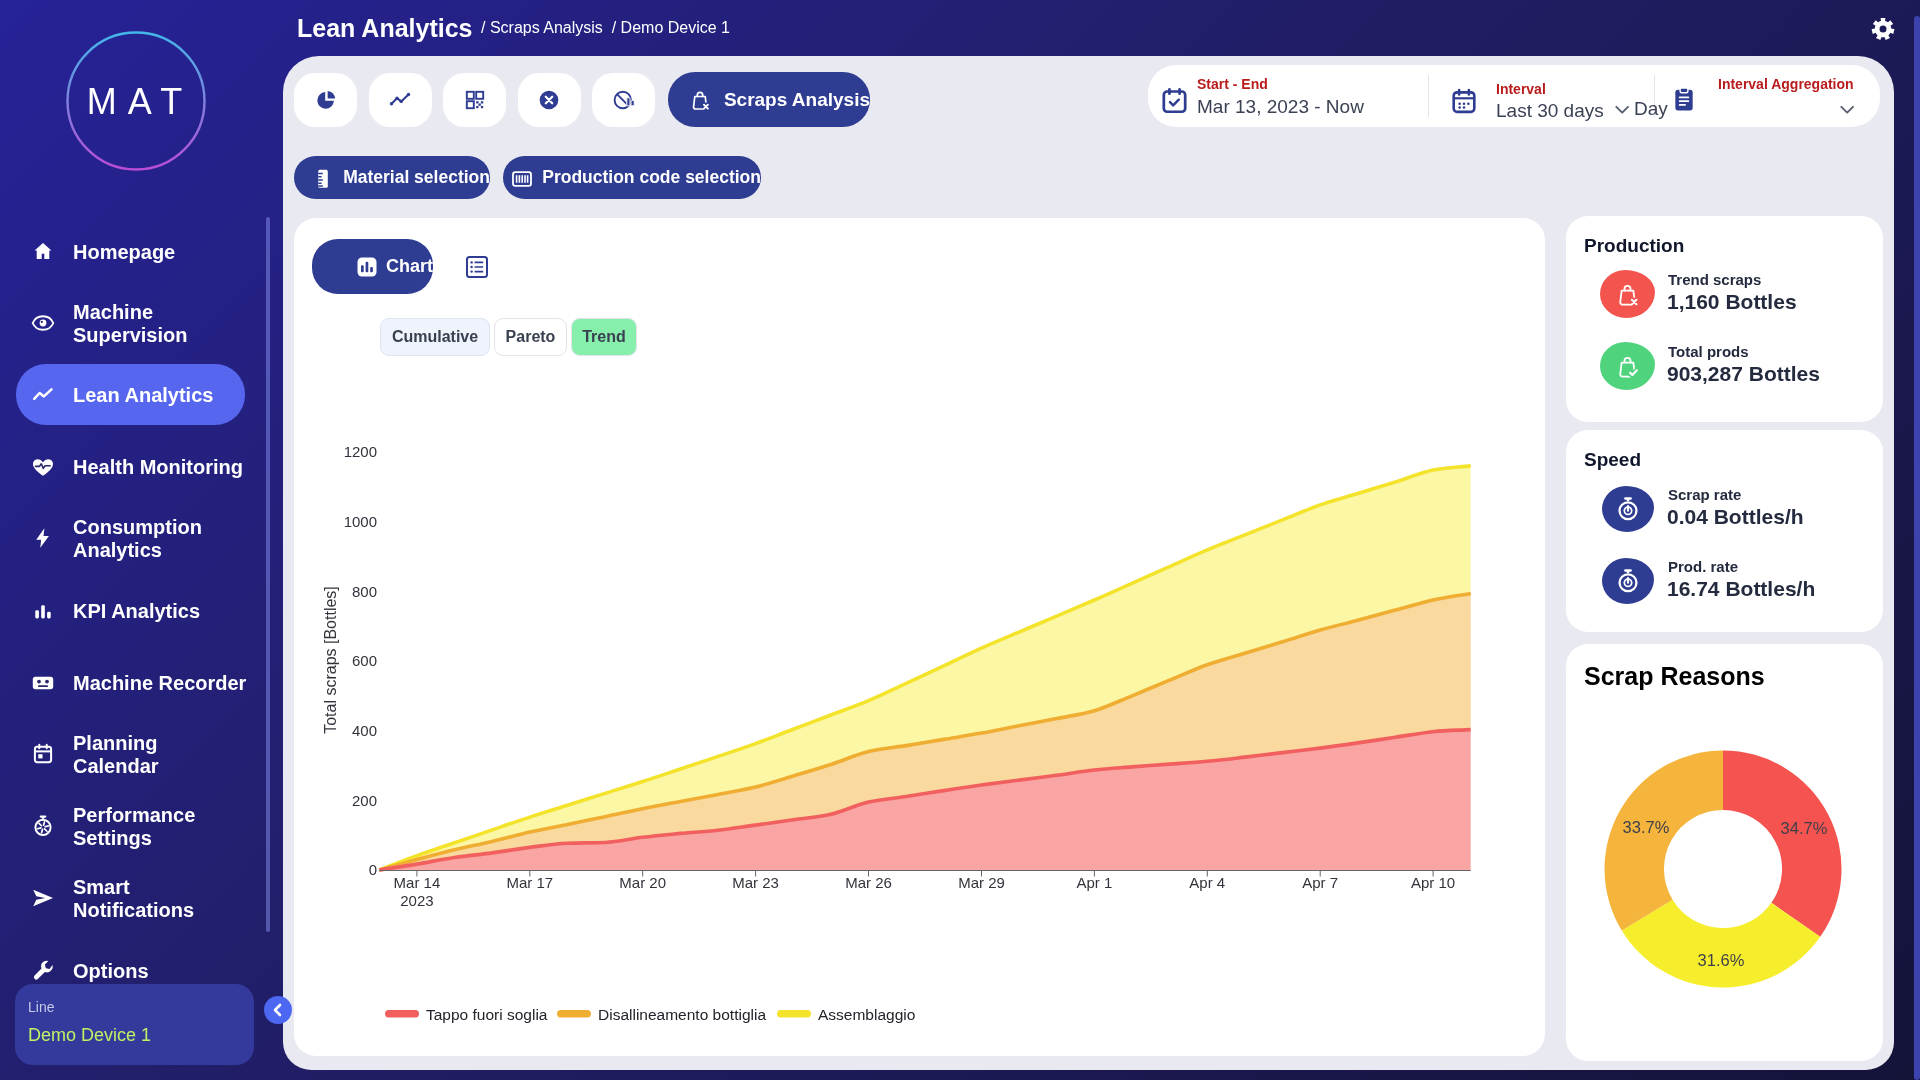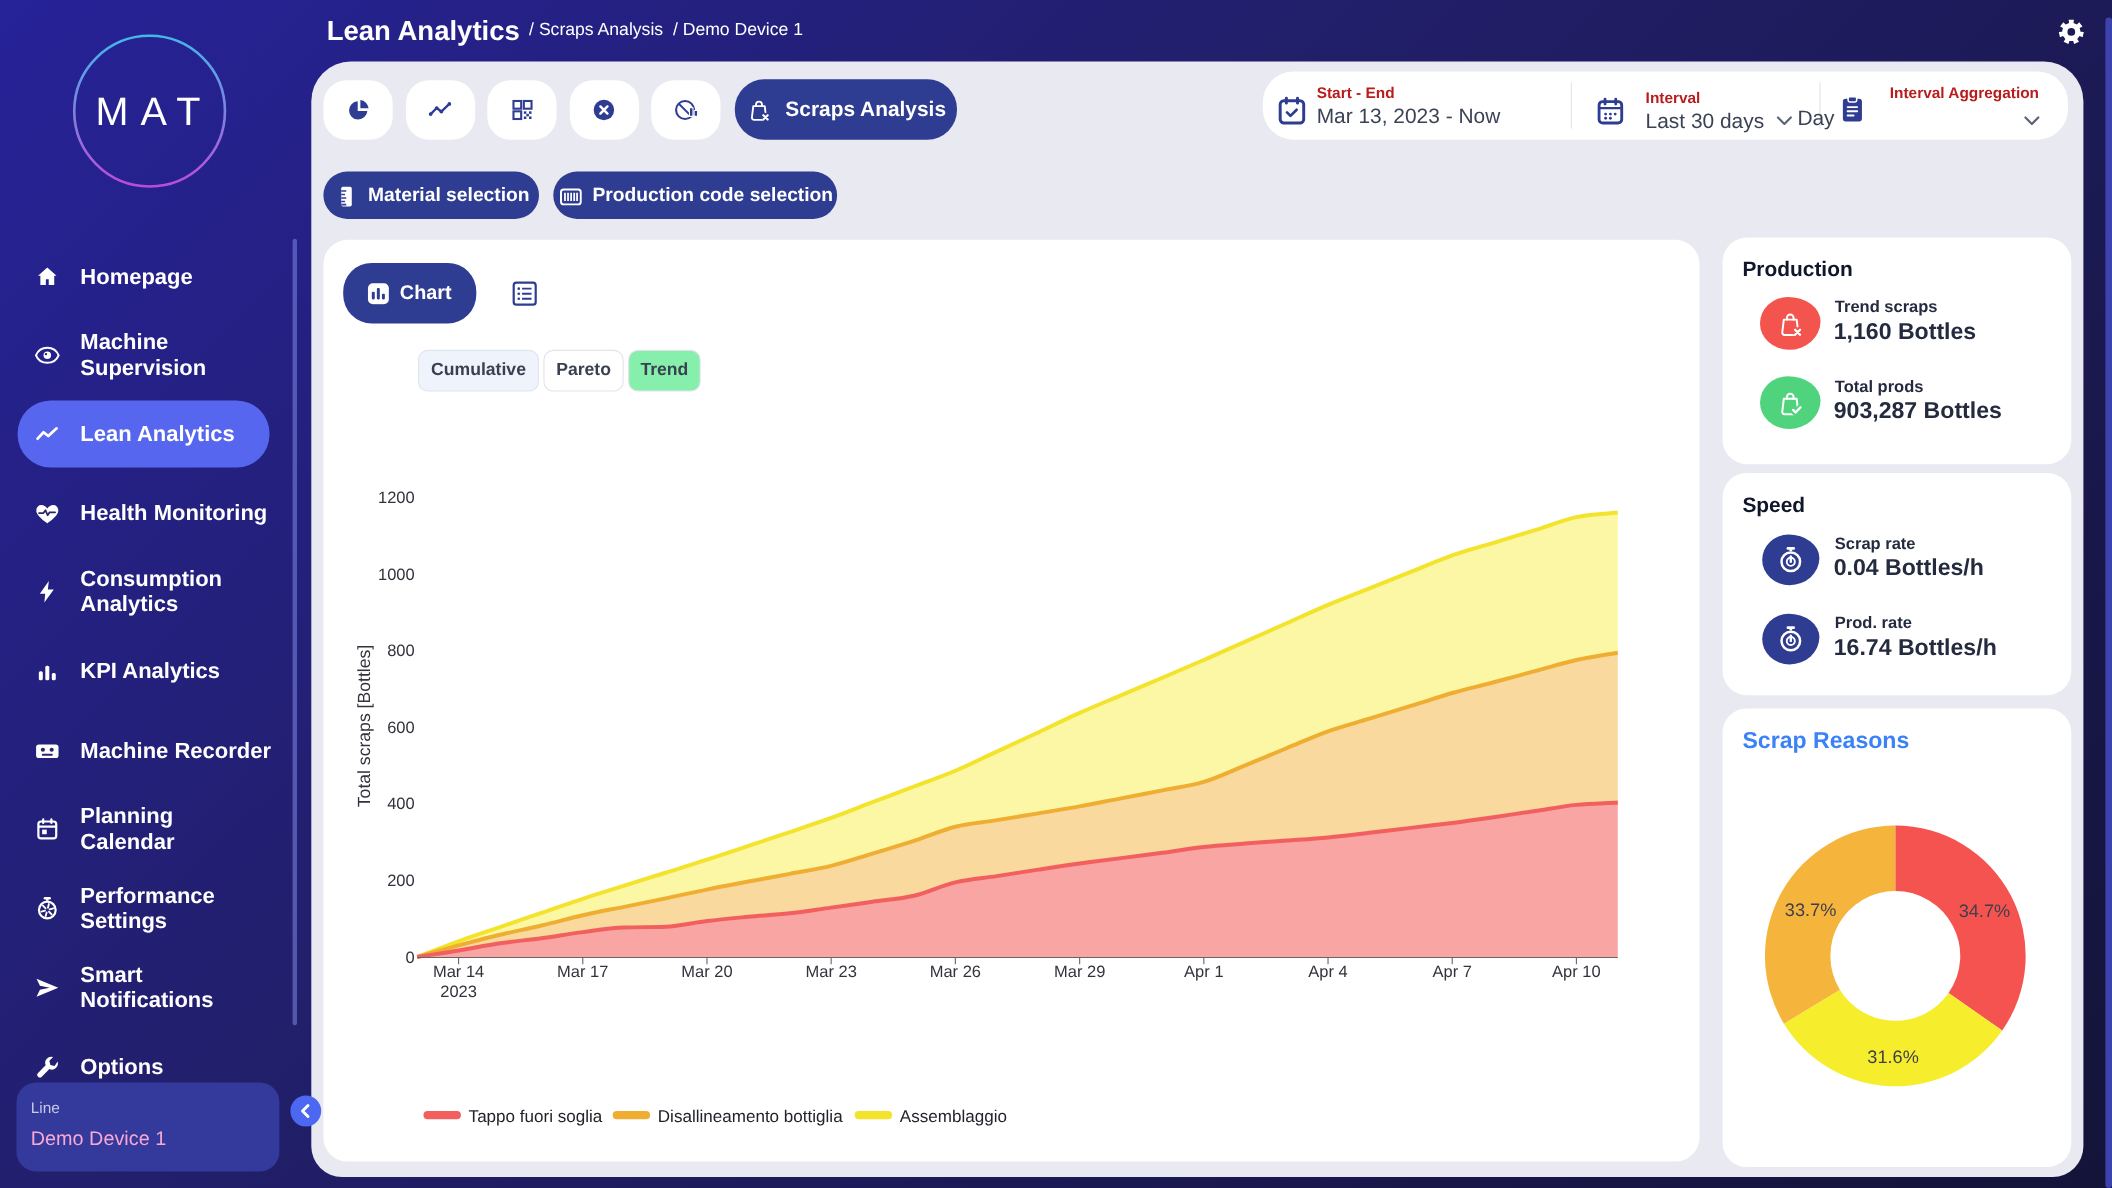"Scraps Analysis" .pill { justify-content: center -> flex-end }
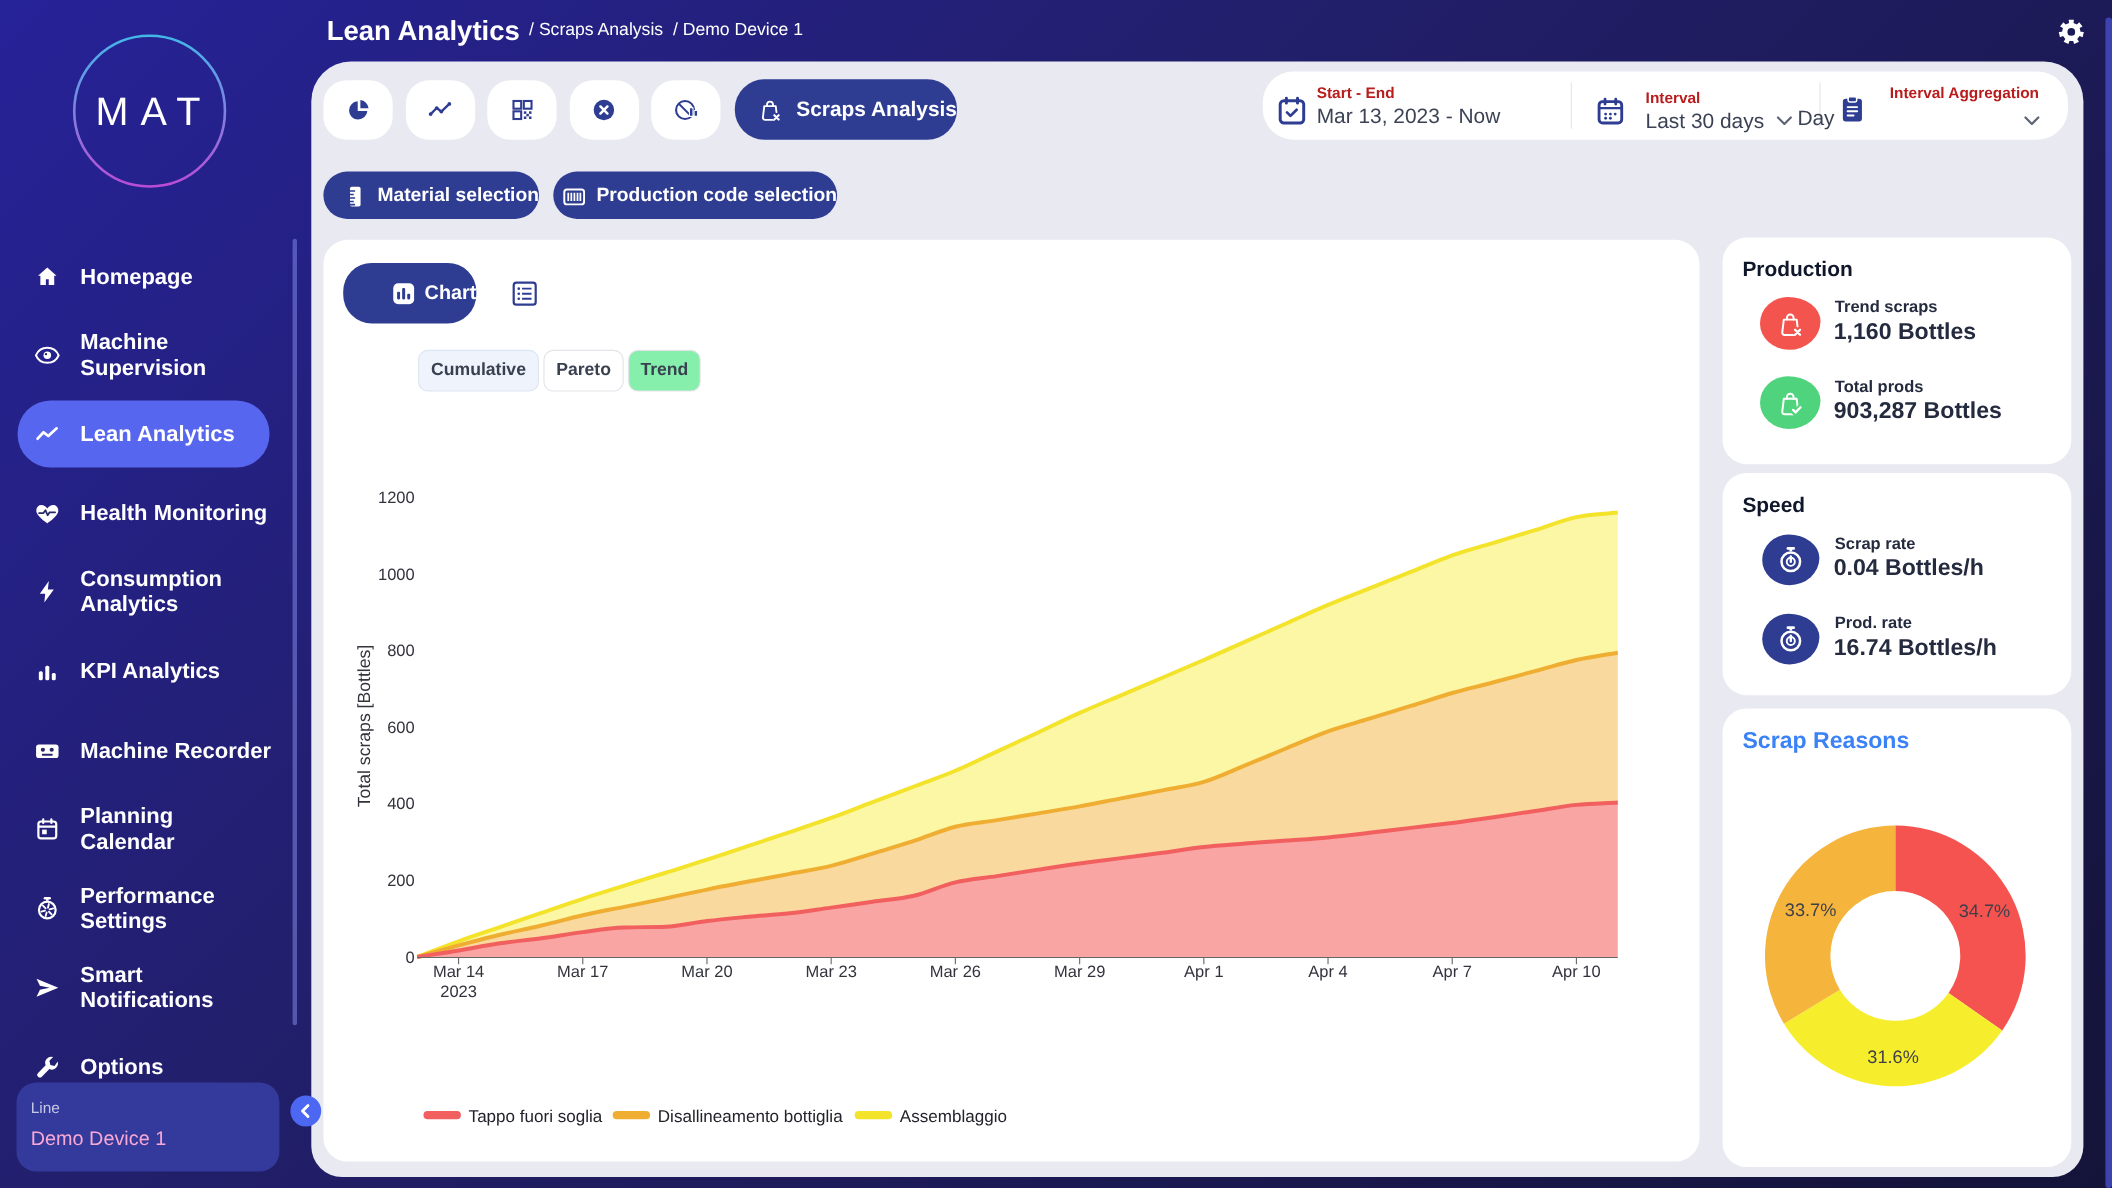"Scrap Reasons" div.abs { color: #3b82f6 -> #000000; font-size: 21px -> 25px }
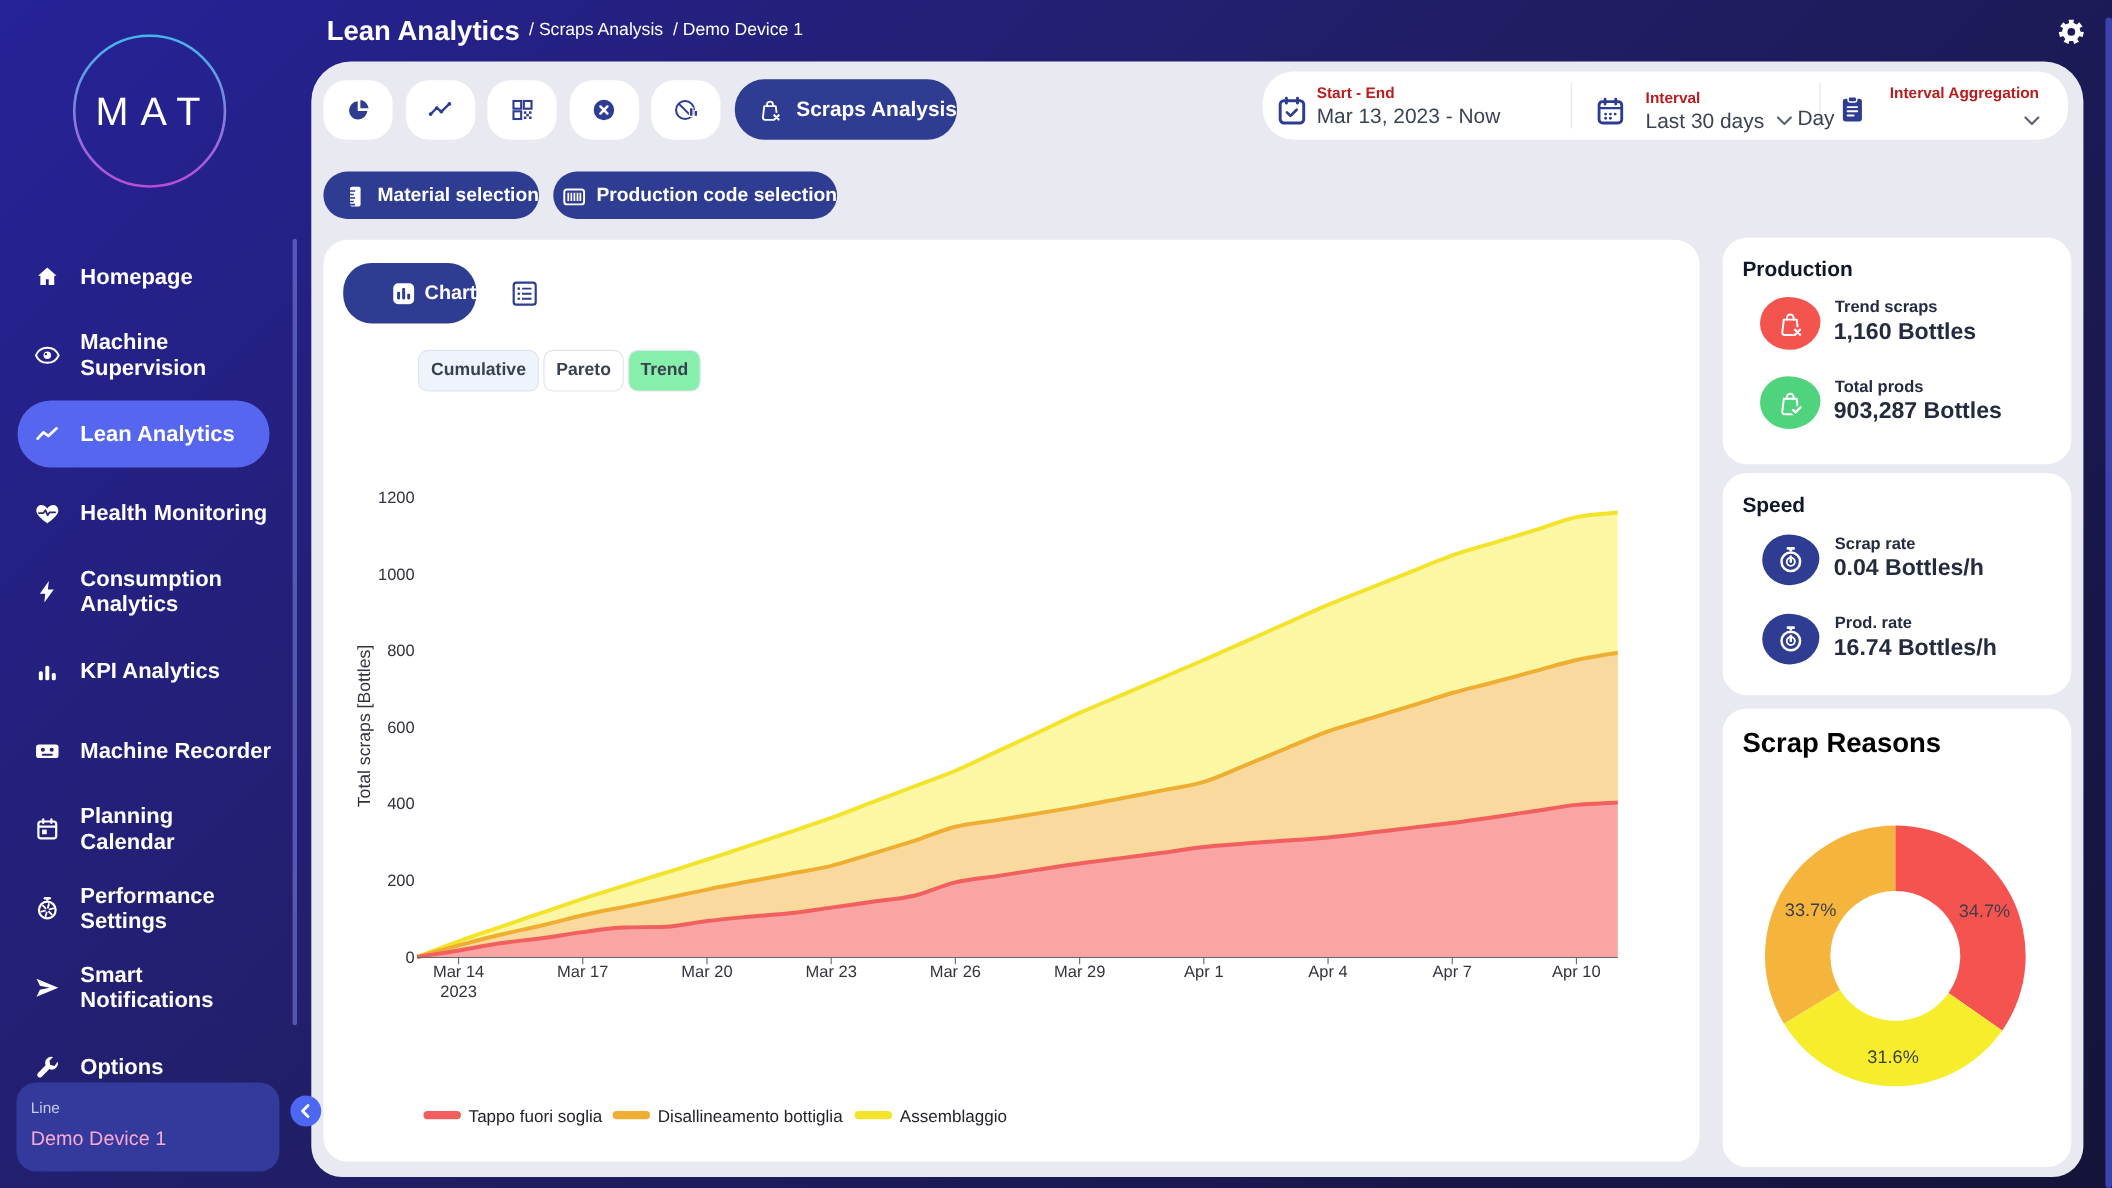"Demo Device 1" div { color: #f9a8d4 -> #bef264 }
